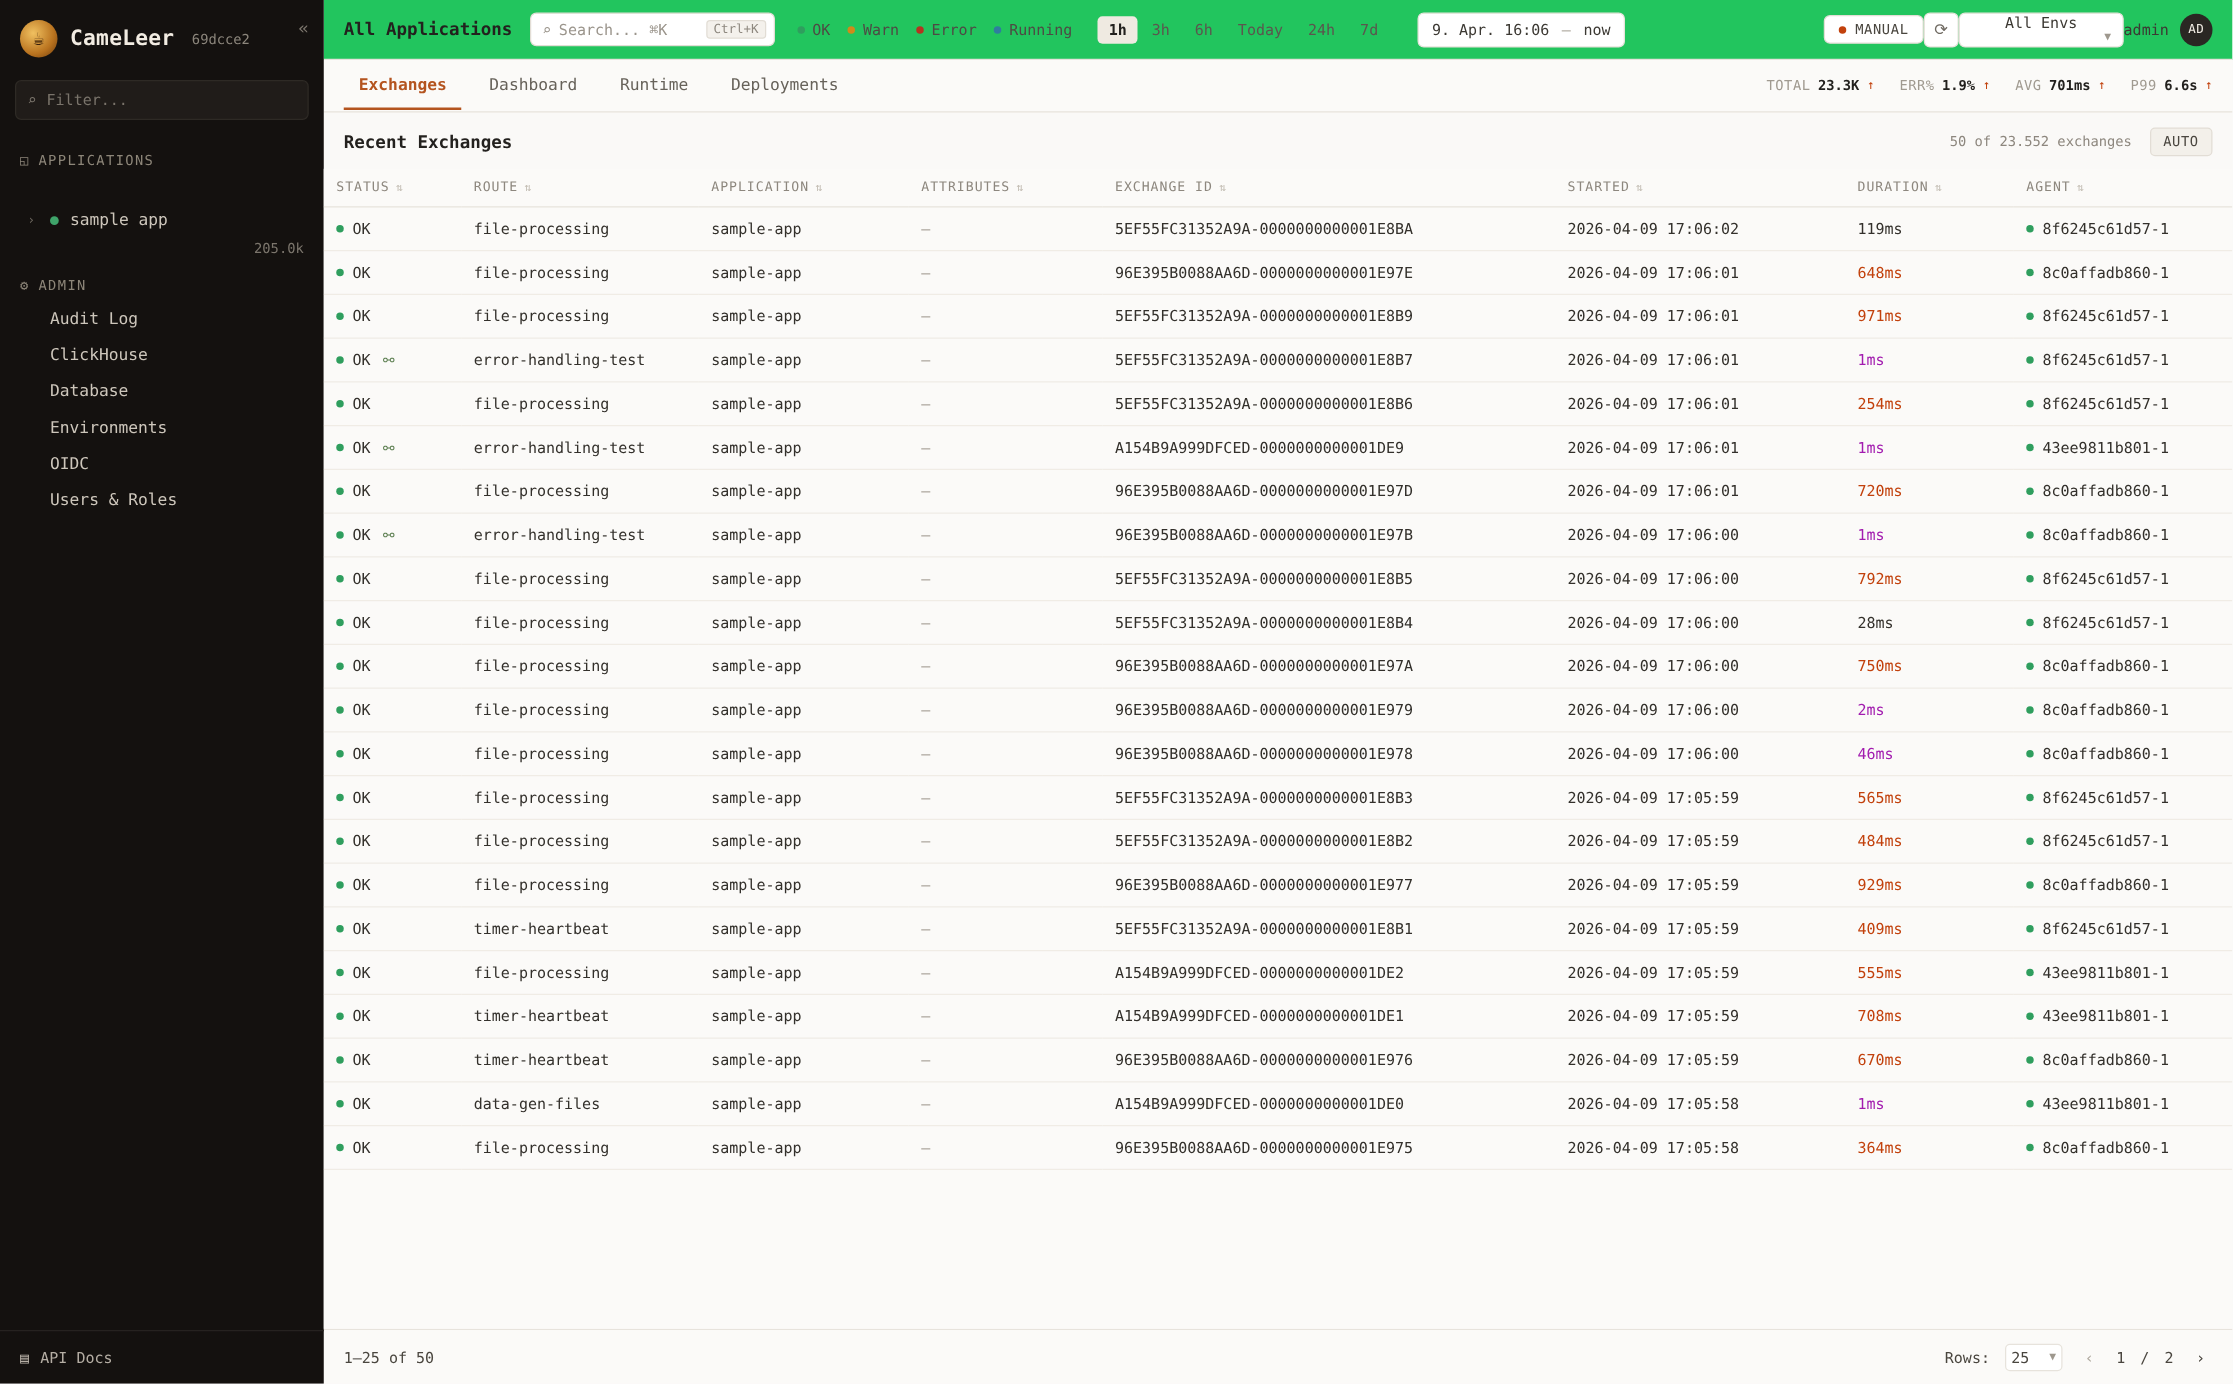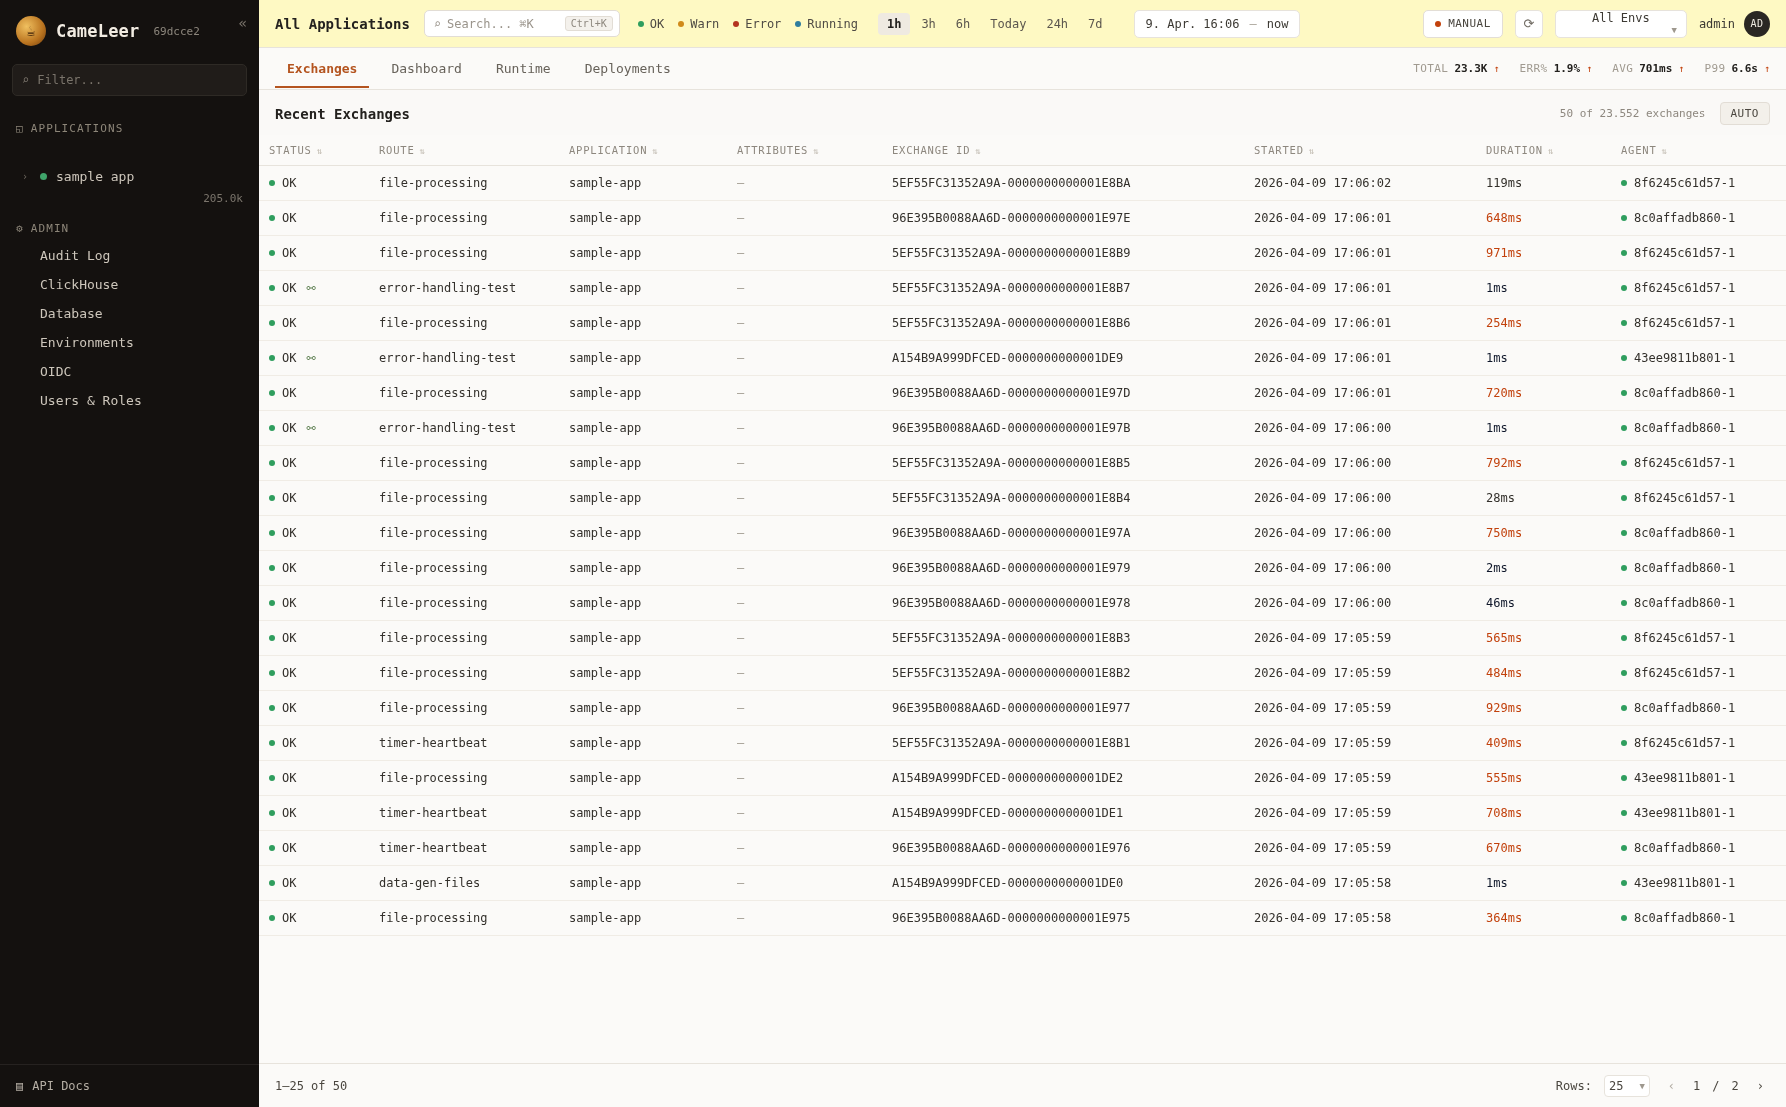"All Applications" .topbar { background: #fef9c3 -> #22c55e }
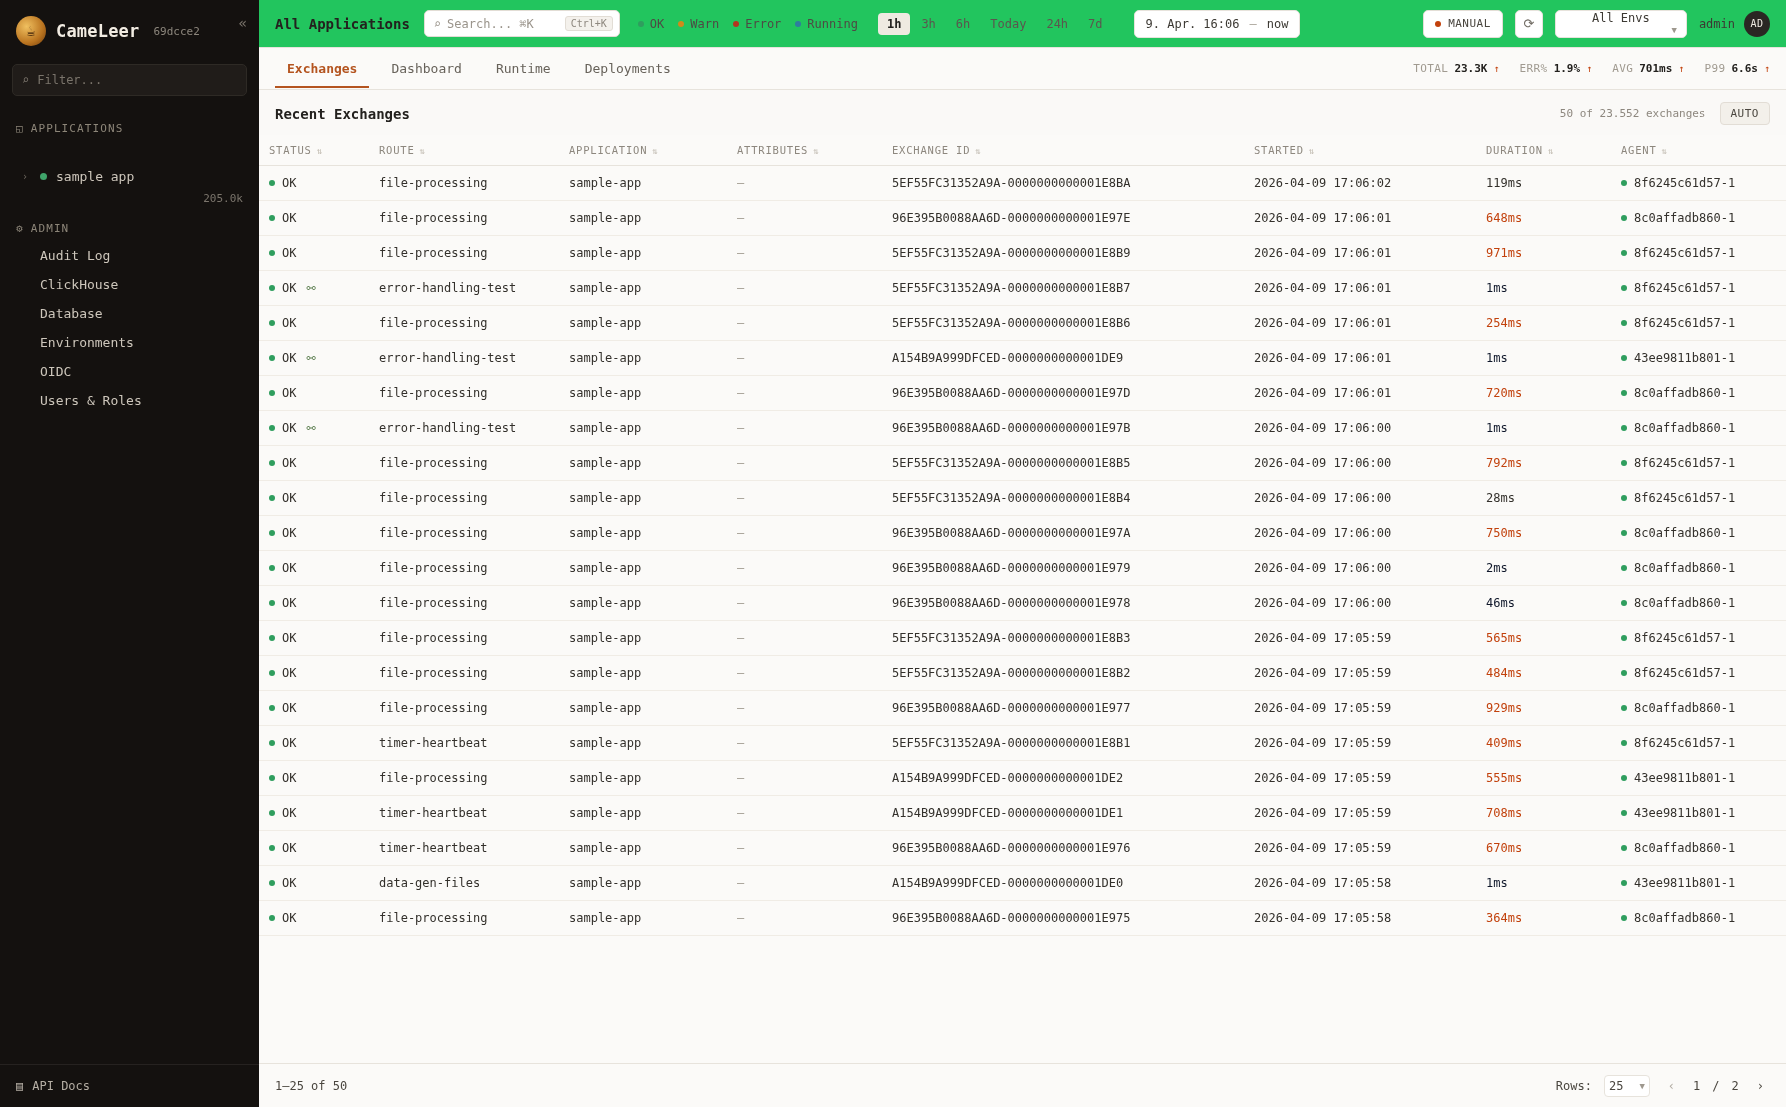"MANUAL" .top-right { align-items: none -> center; gap: 12px -> none }
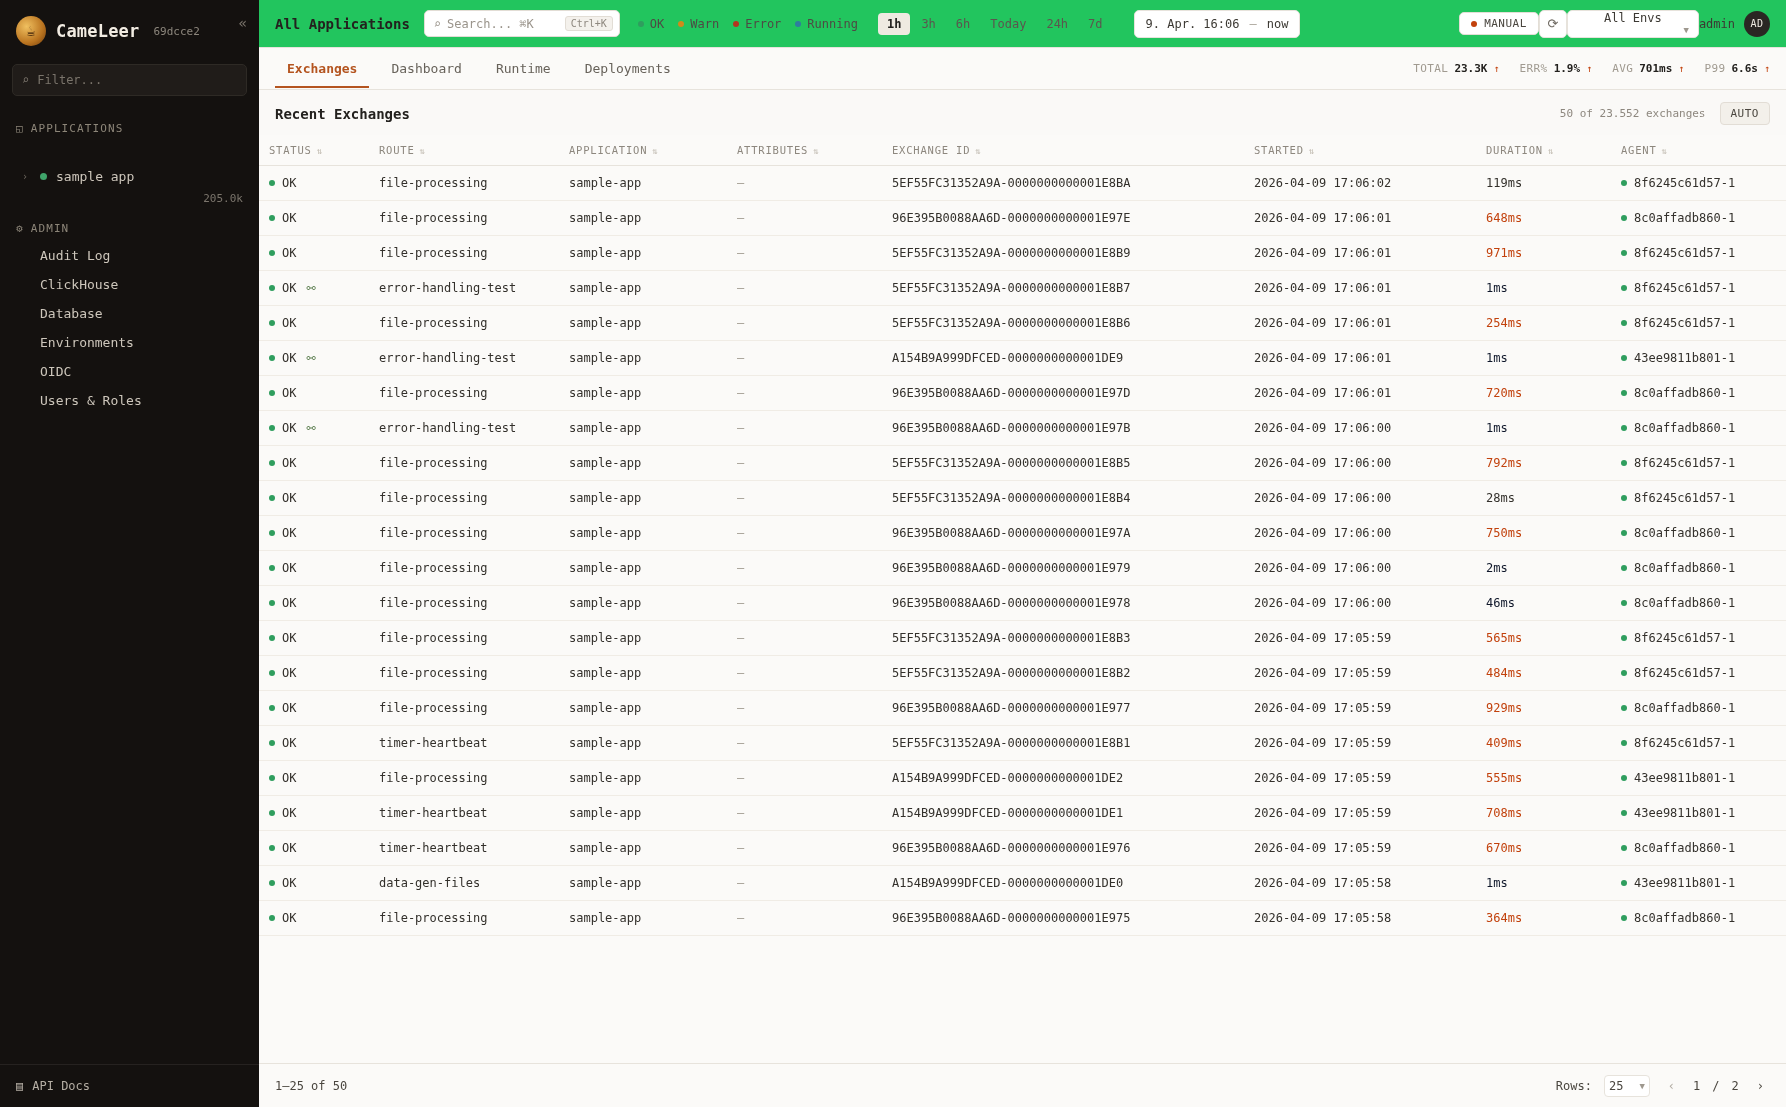"1ms" .c-green { color: #0f172a -> #a21caf }
